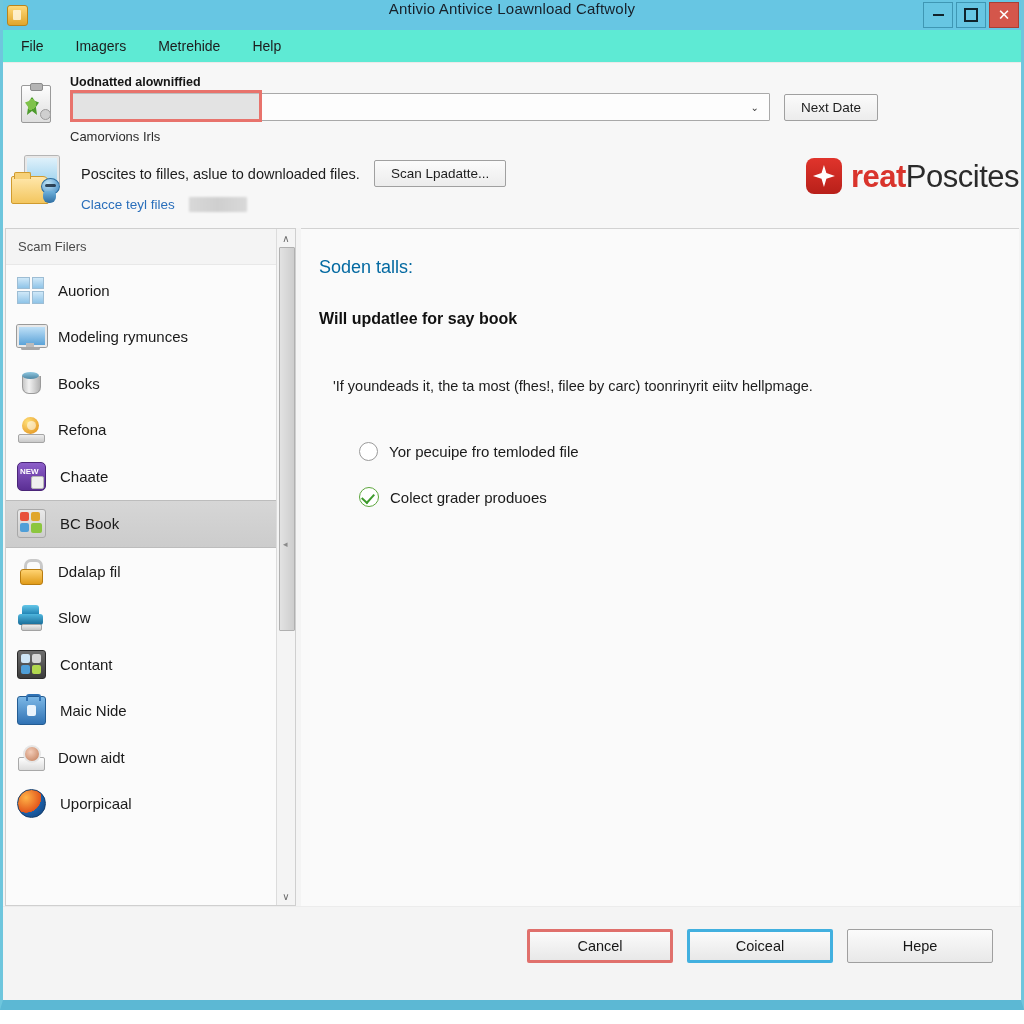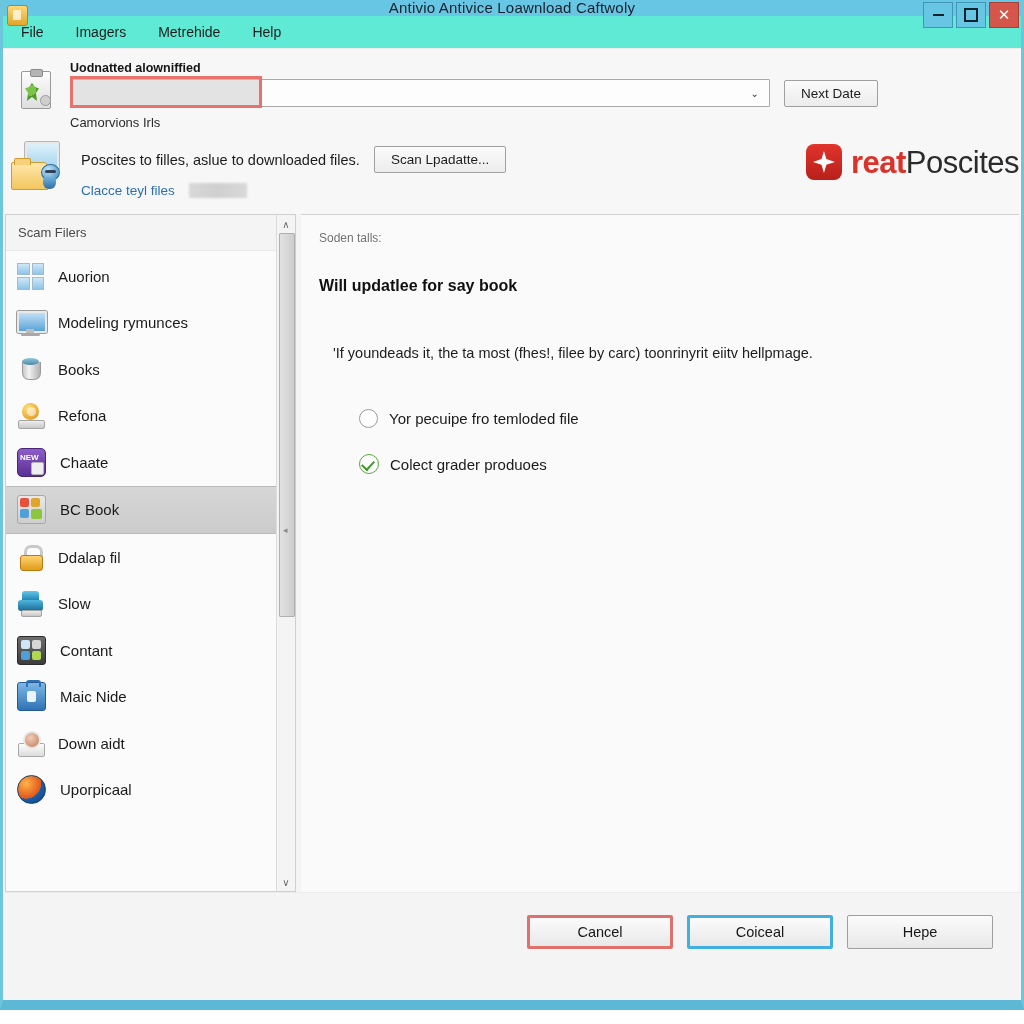"Antivio Antivice Loawnload Caftwoly" .titlebar { align-items: flex-end -> flex-start; height: 16px -> 30px }
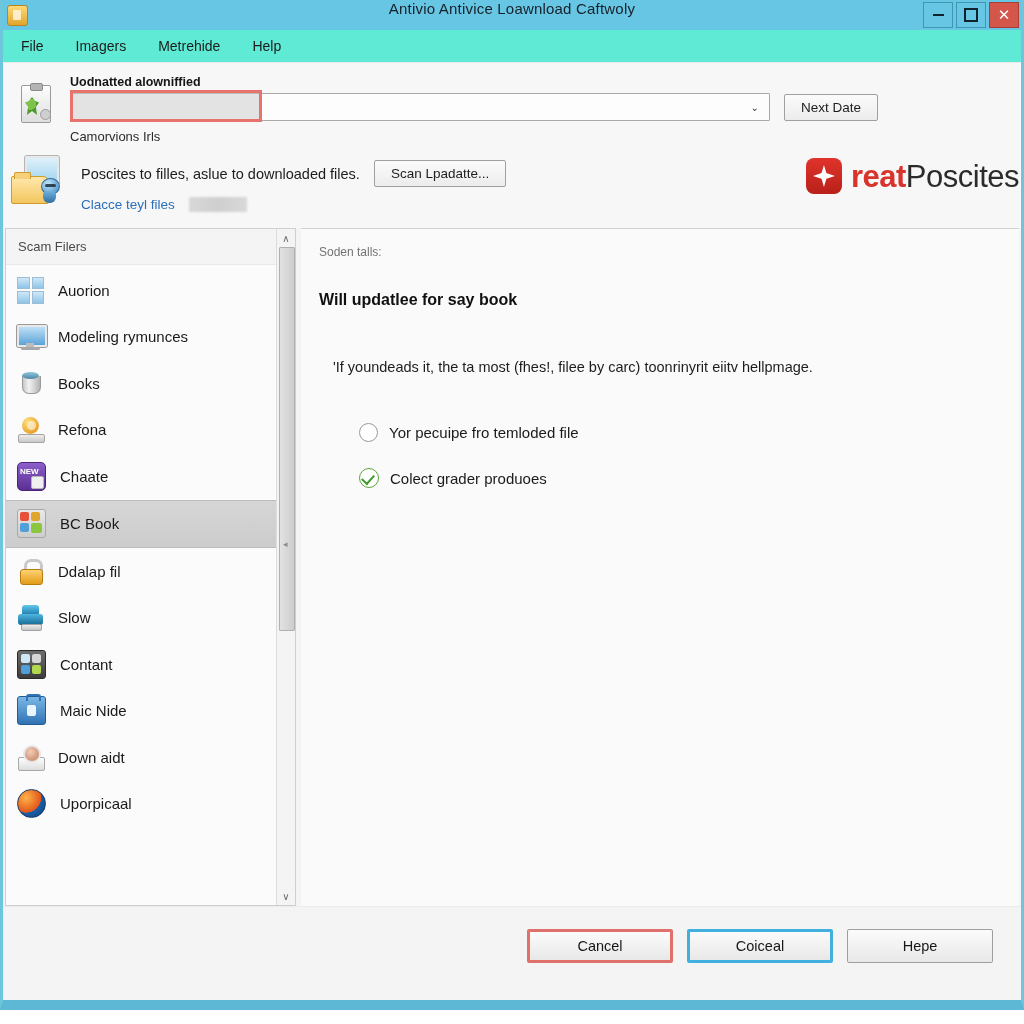"Soden talls:" .c-small { color: #737373 -> #0369a1; font-size: 12px -> 18px; margin-top: none -> 12px }
